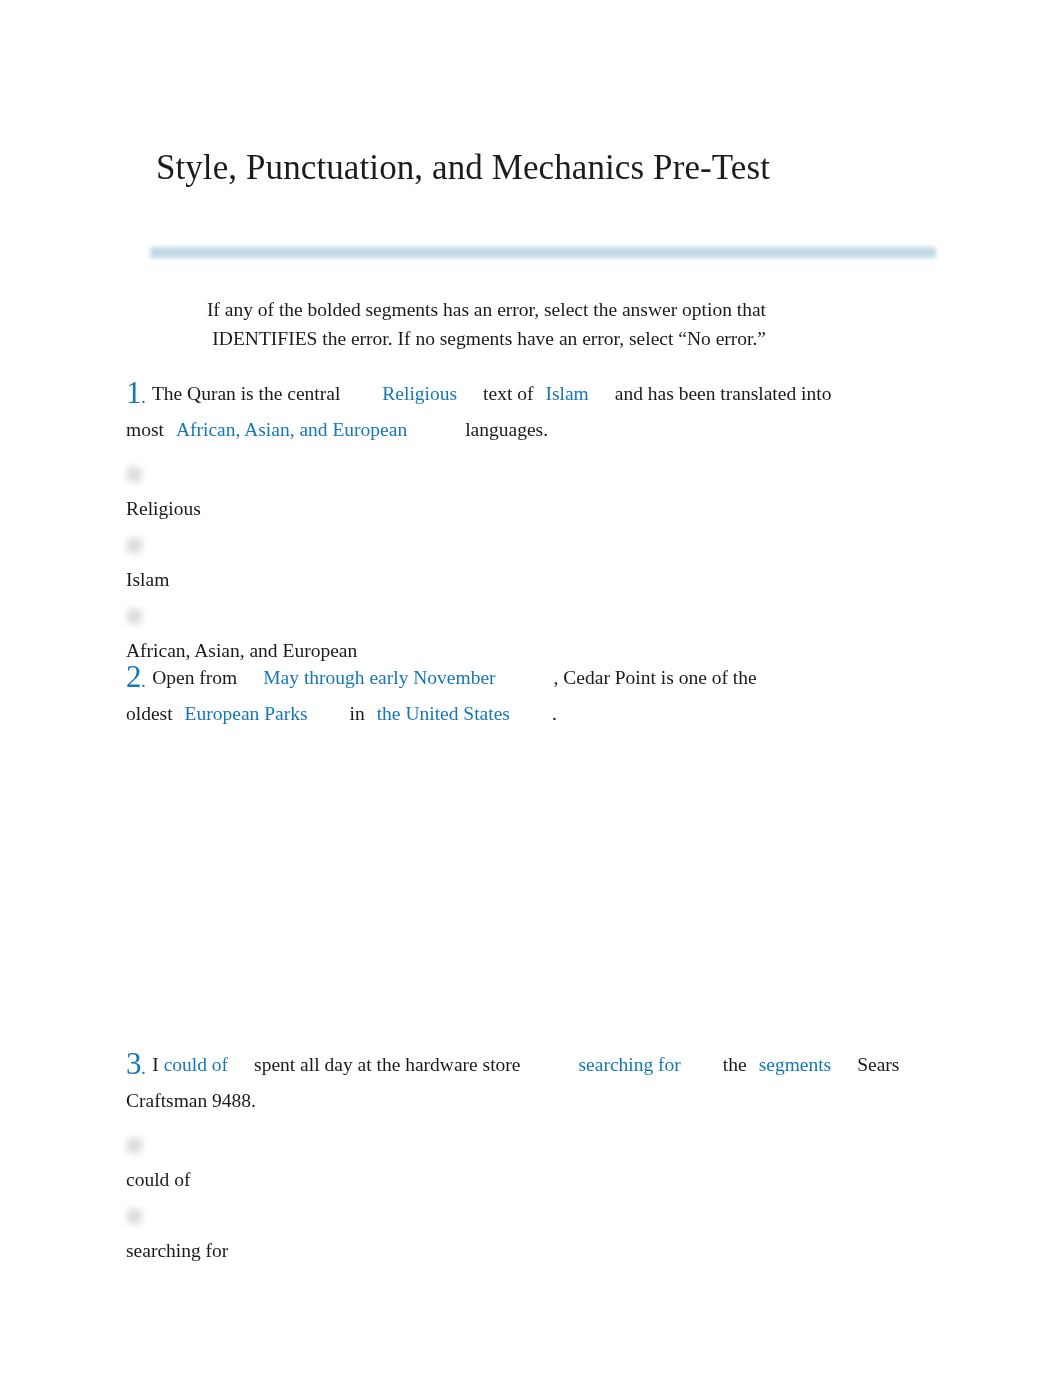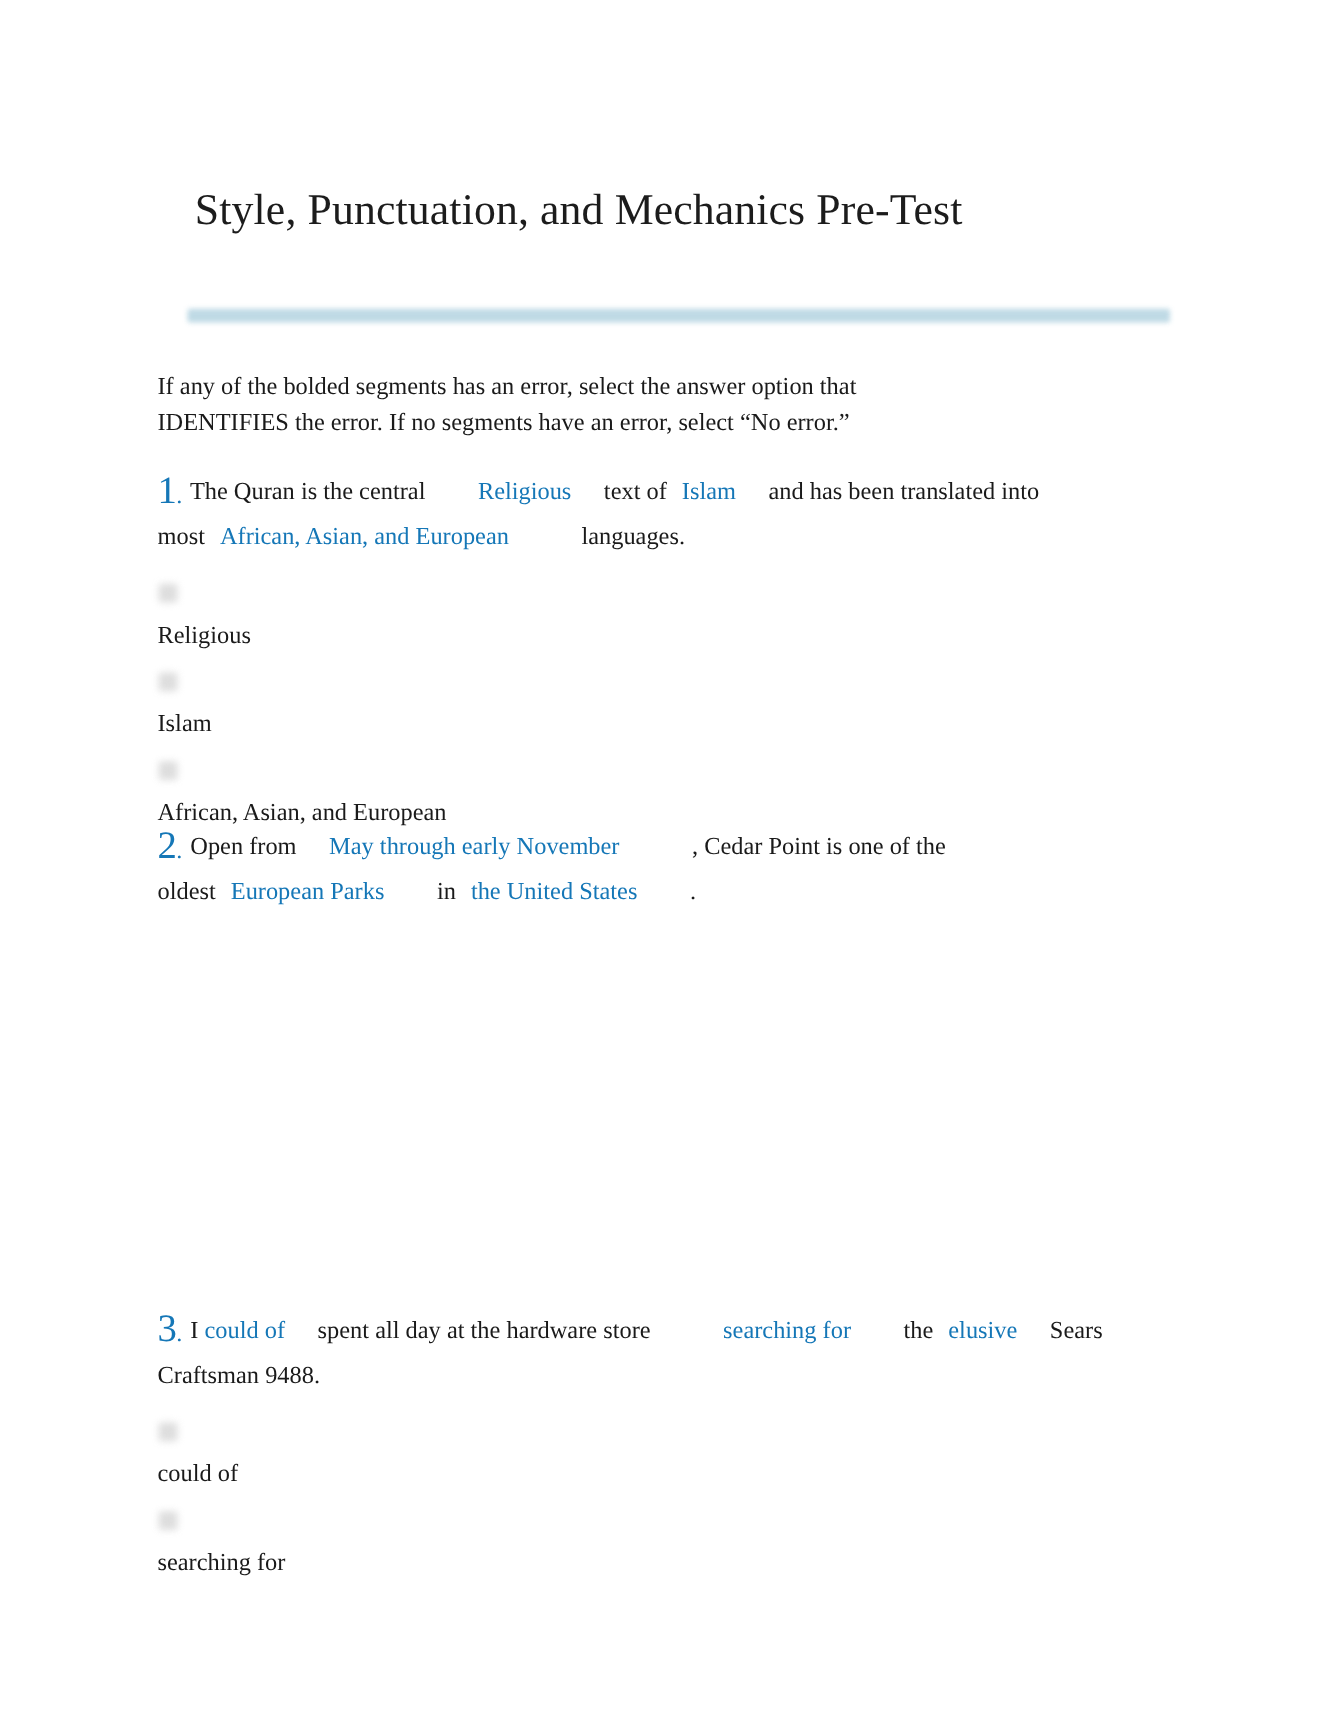"If any of the bolded" .instructions { text-align: none -> right }
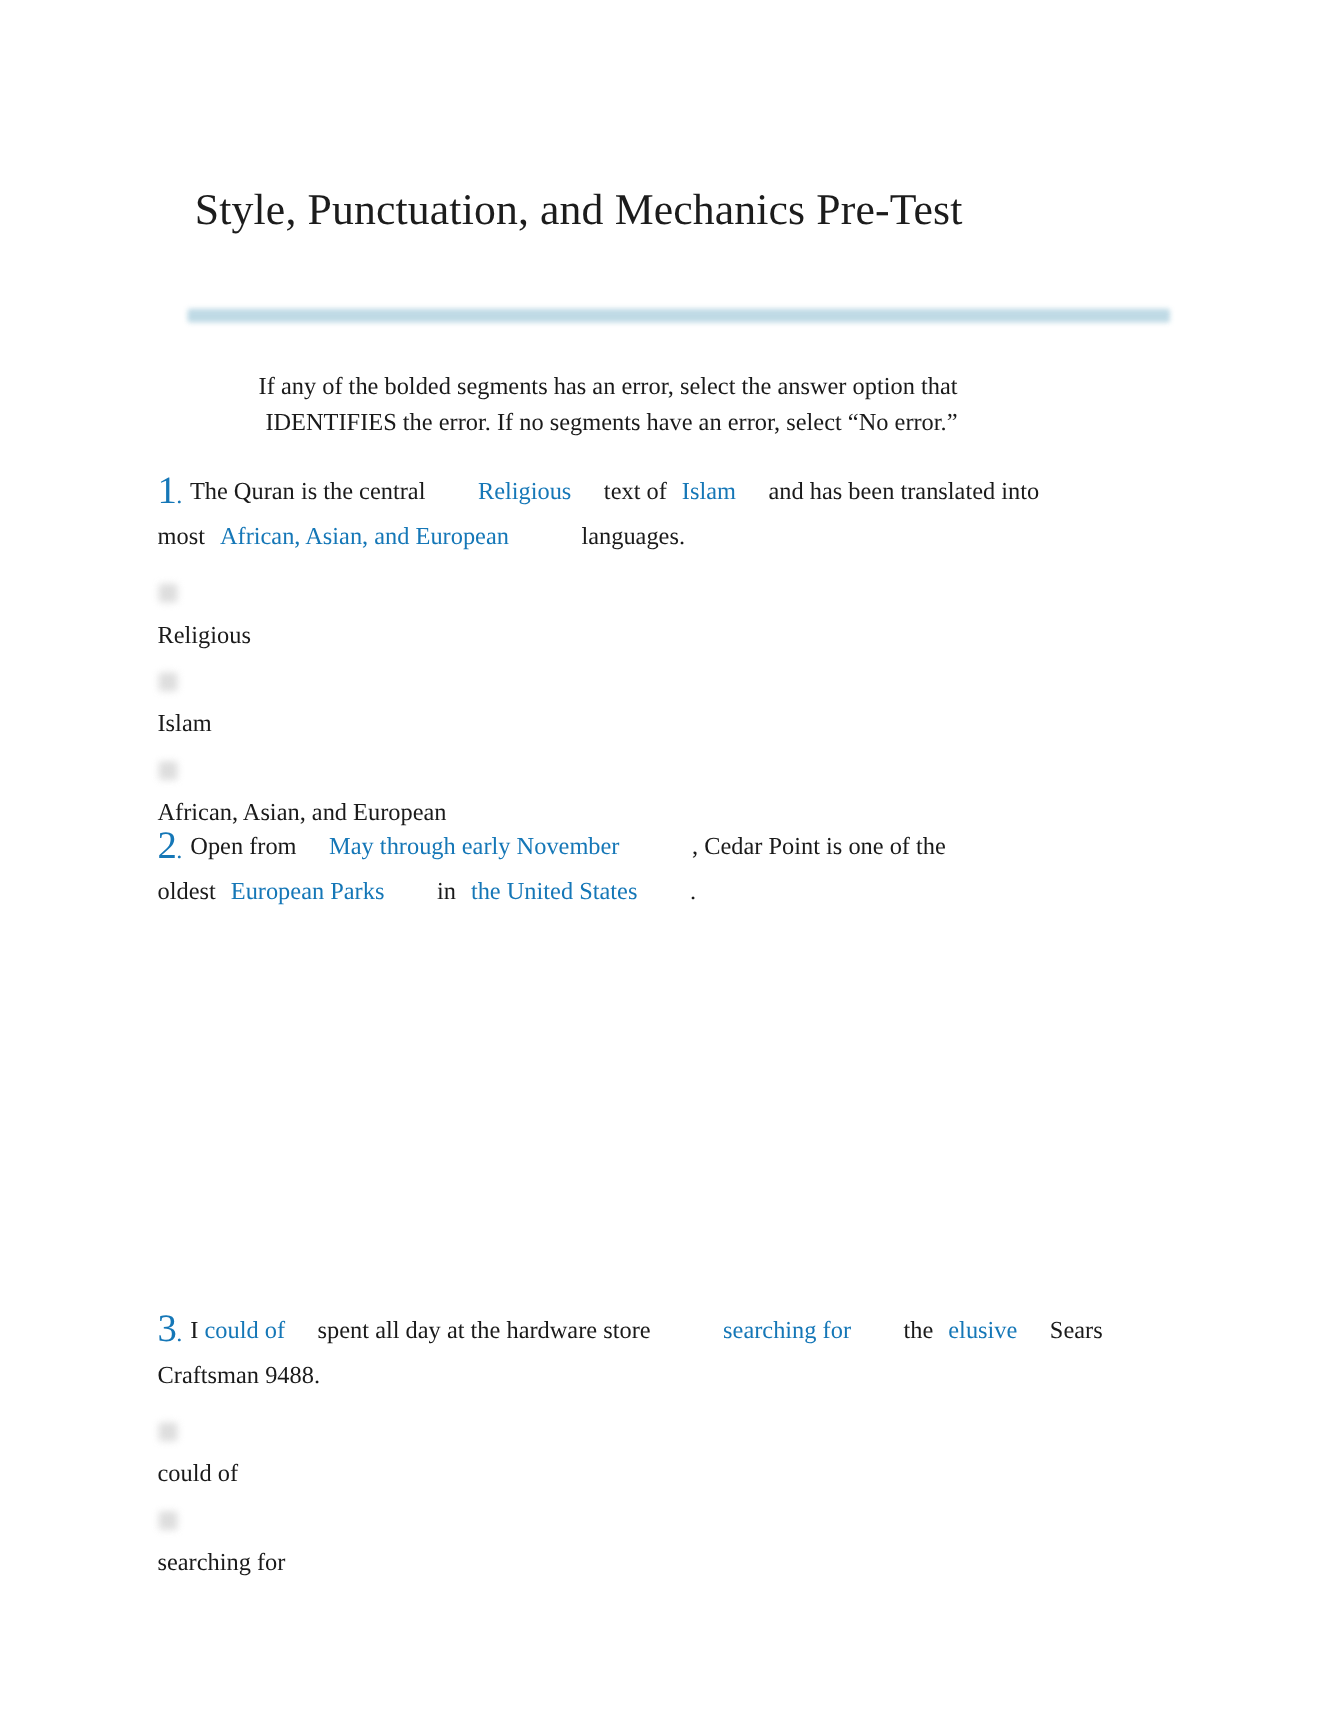"elusive" span.seg { text: elusive -> segments }
